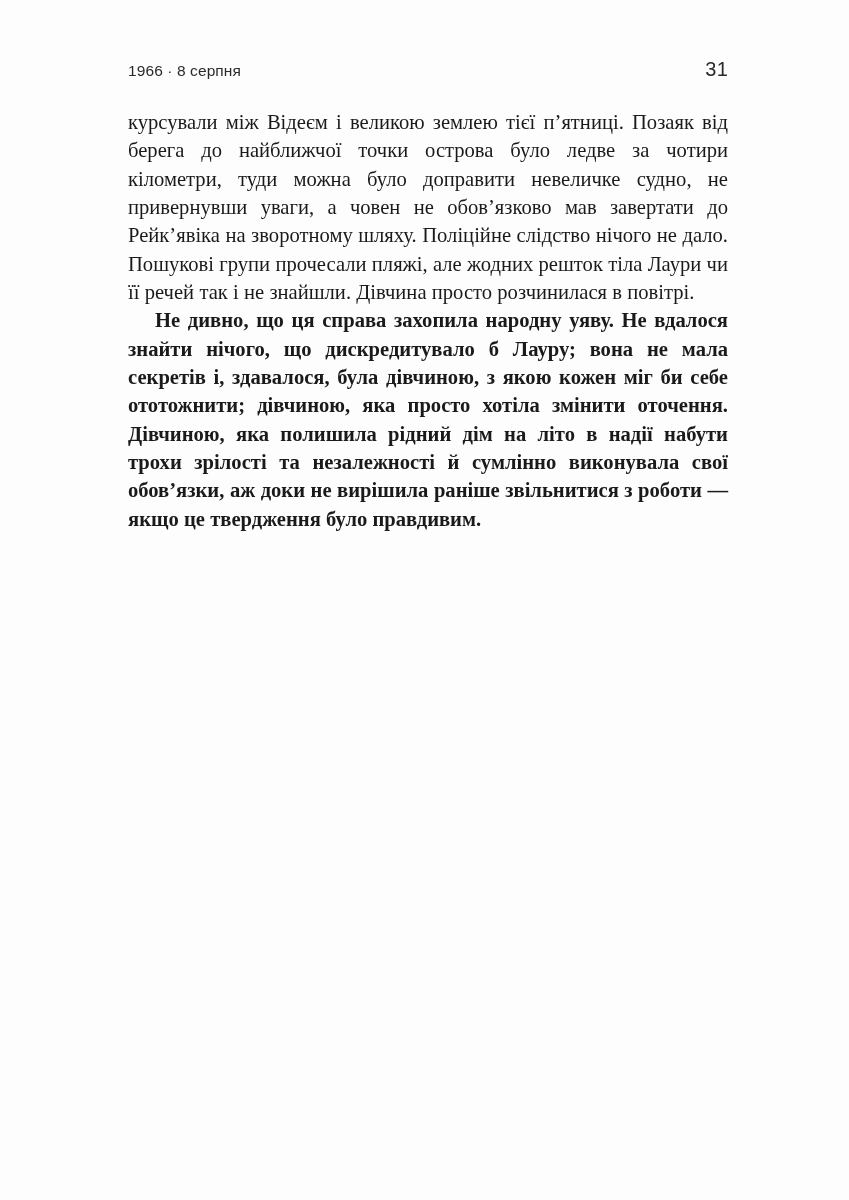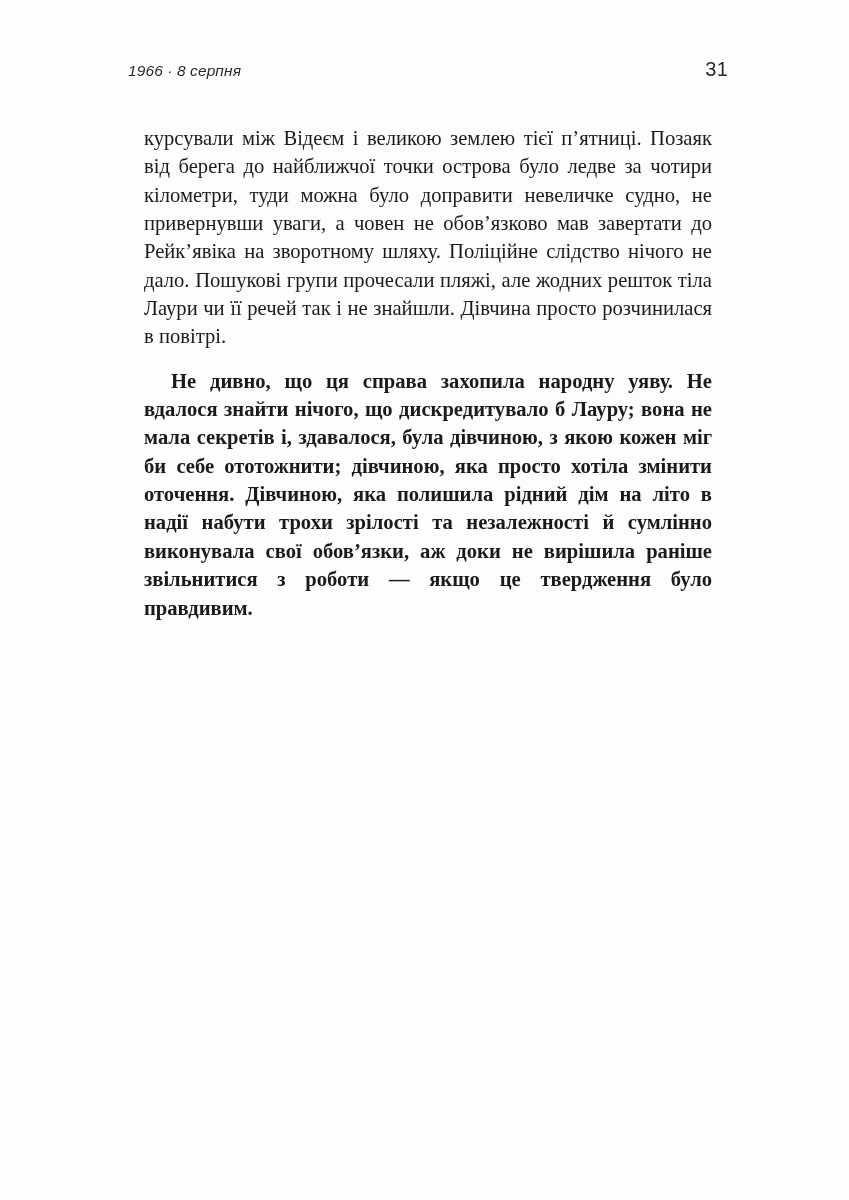"1966 · 8 серпня" .running-head-title { font-style: italic -> none }
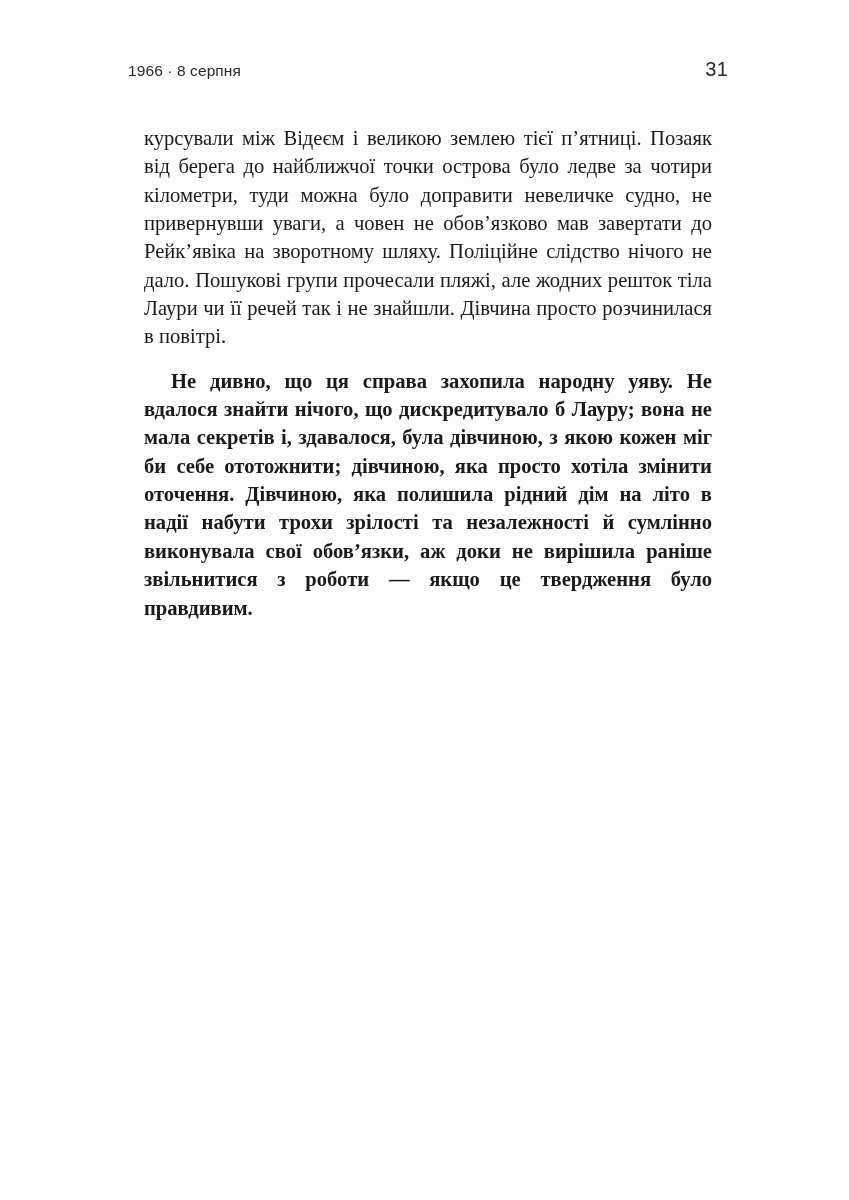"курсували між Відеєм і великою" p.body-para { margin: 16px -> 0 }
